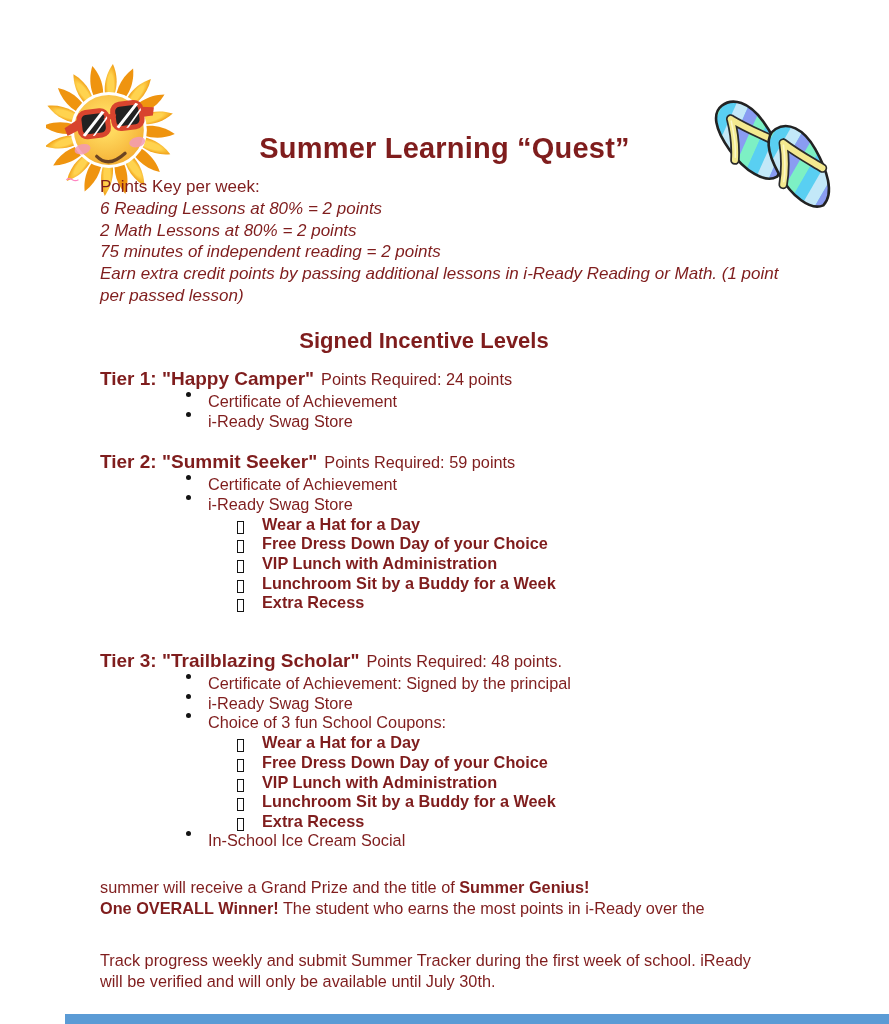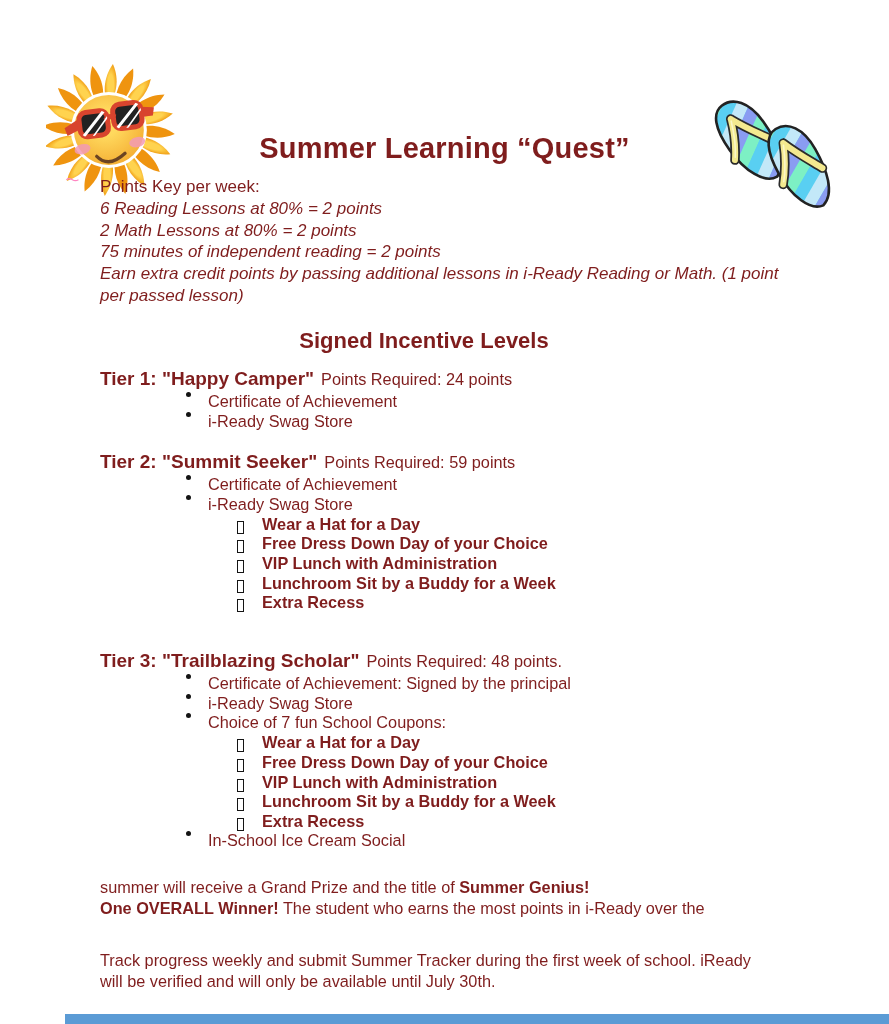"Choice of 7 fun School" span { text: 7 -> 3 }
